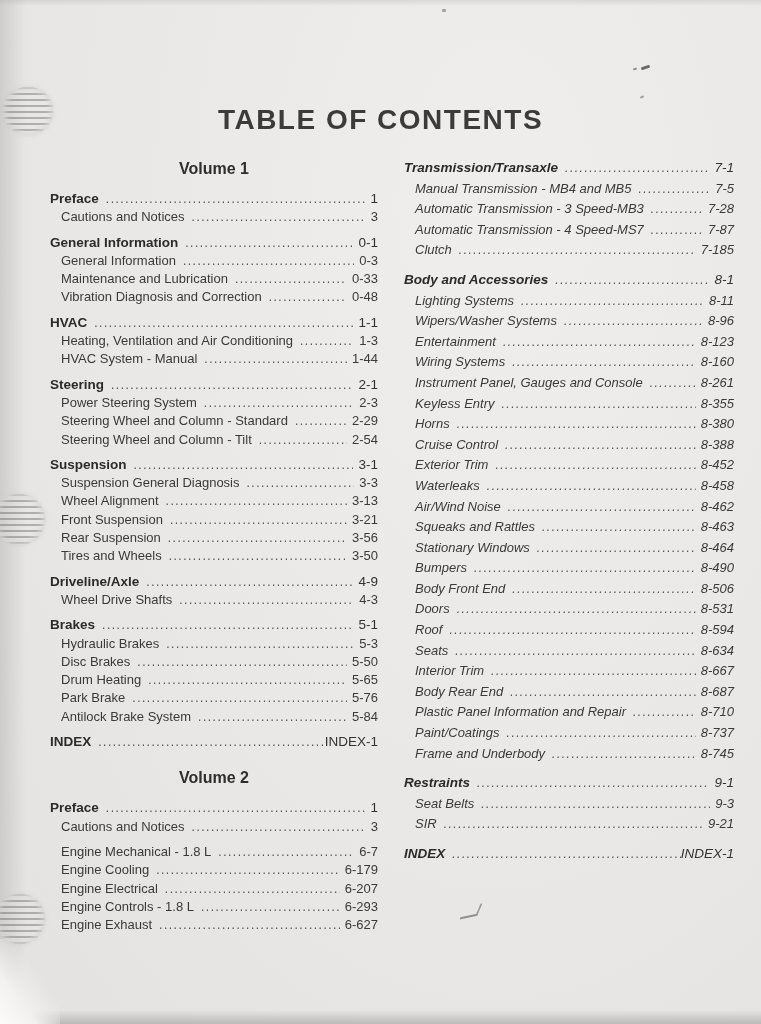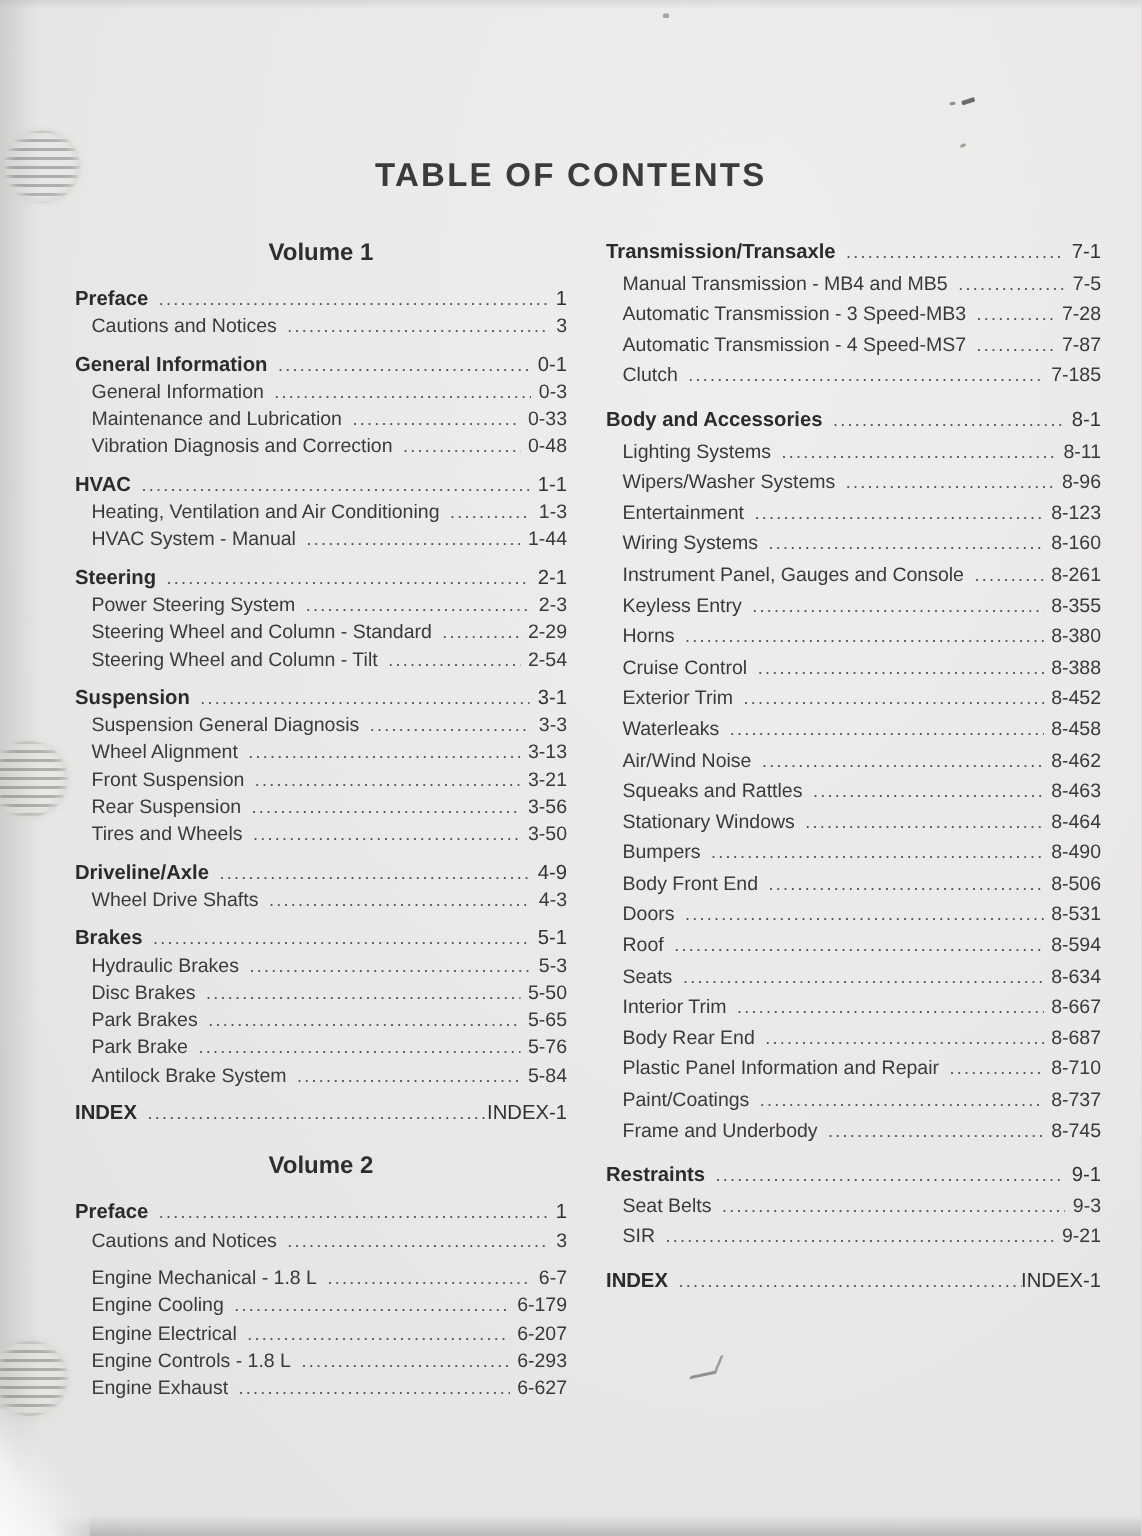"TABLE OF CONTENTS" .title { font-size: 22px -> 28px }
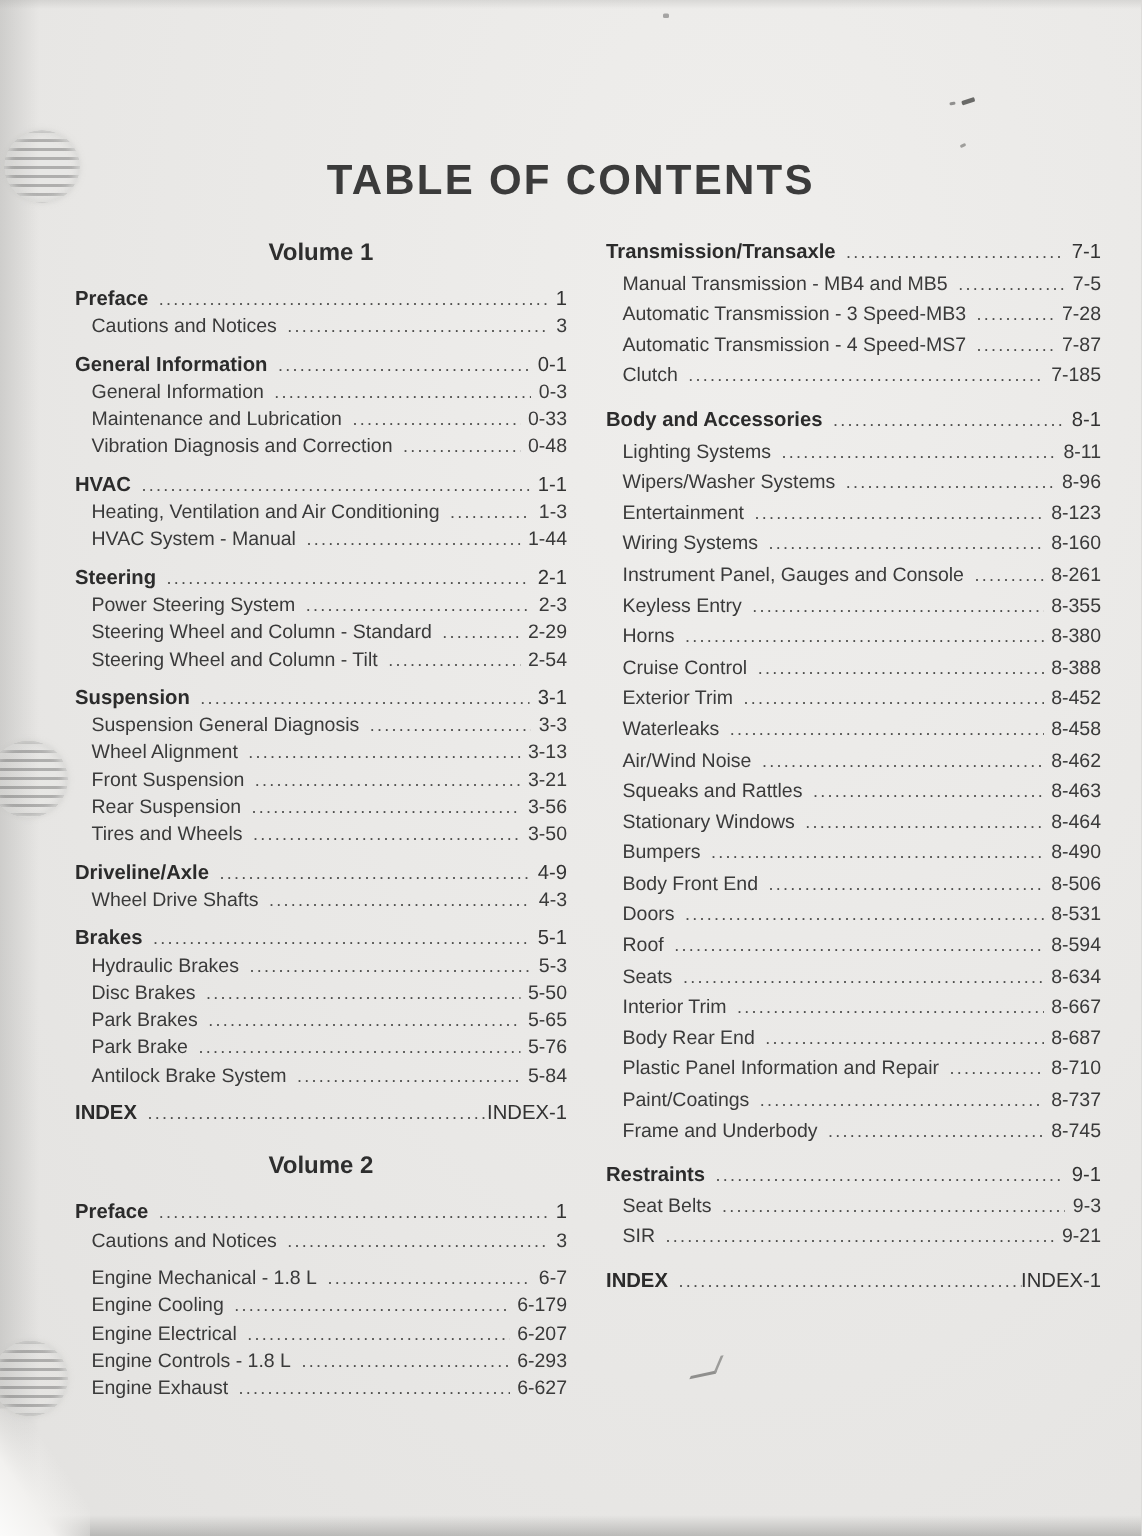"Transmission/Transaxle" .col-right .group { font-style: none -> italic }
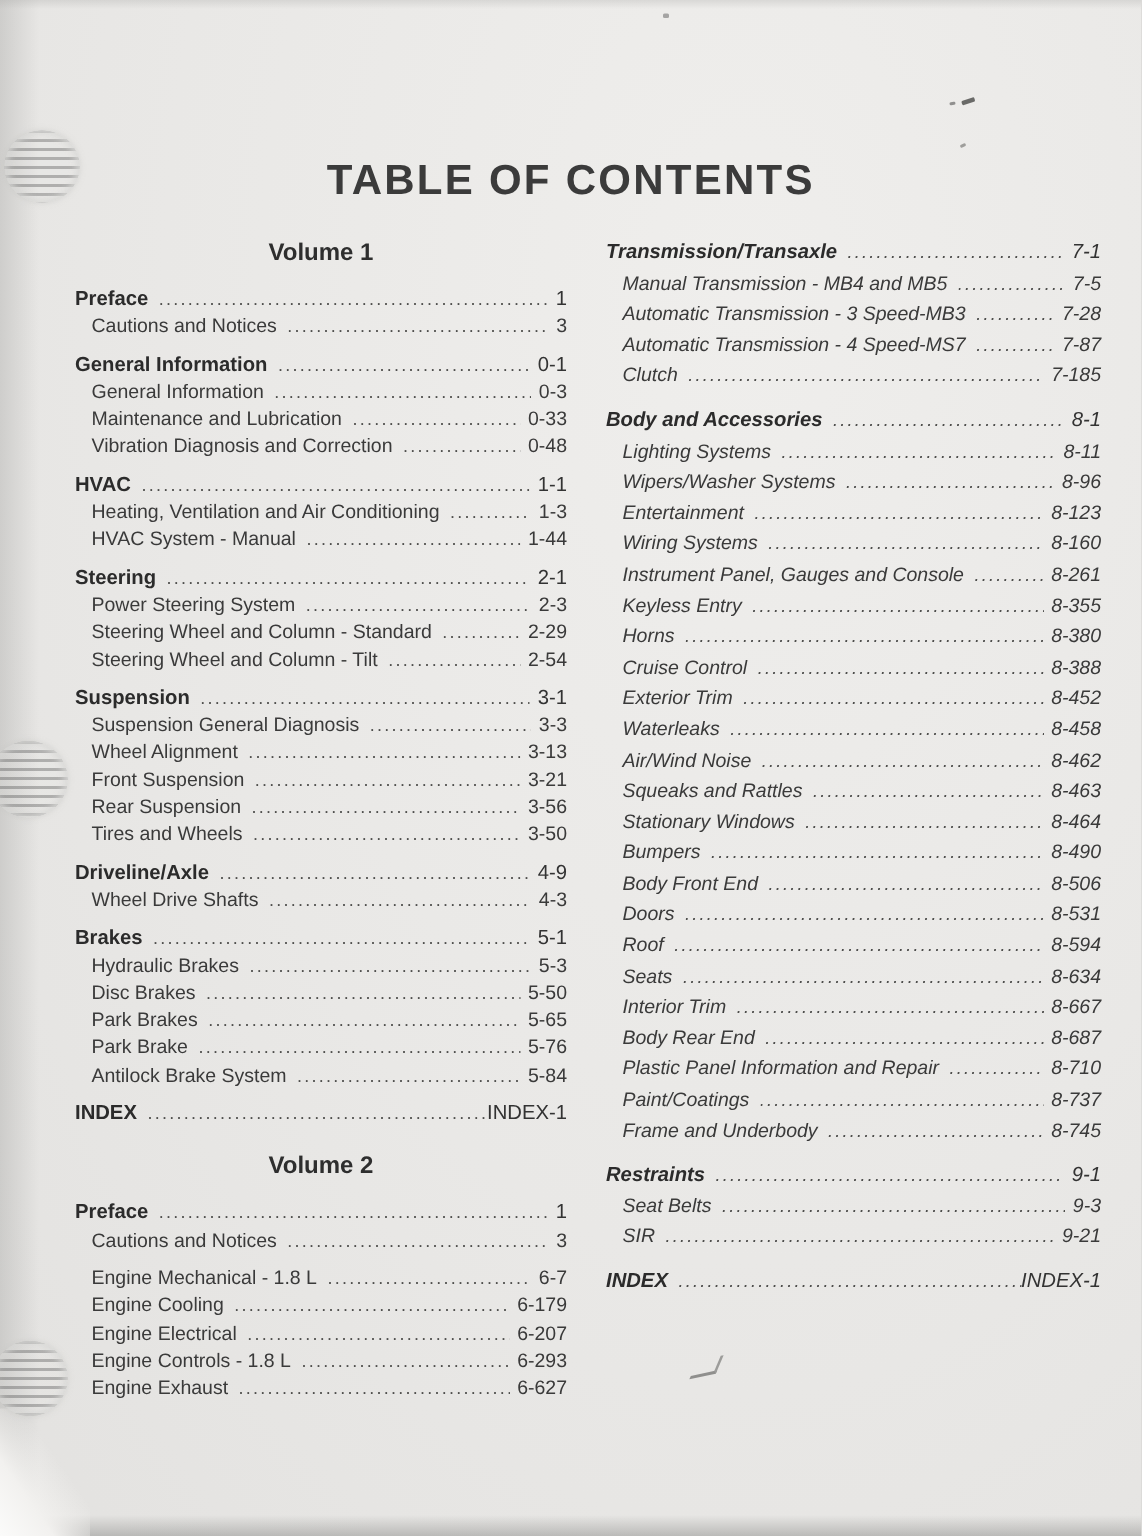"Park Brakes" span.label { text: Park Brakes -> Drum Heating }
